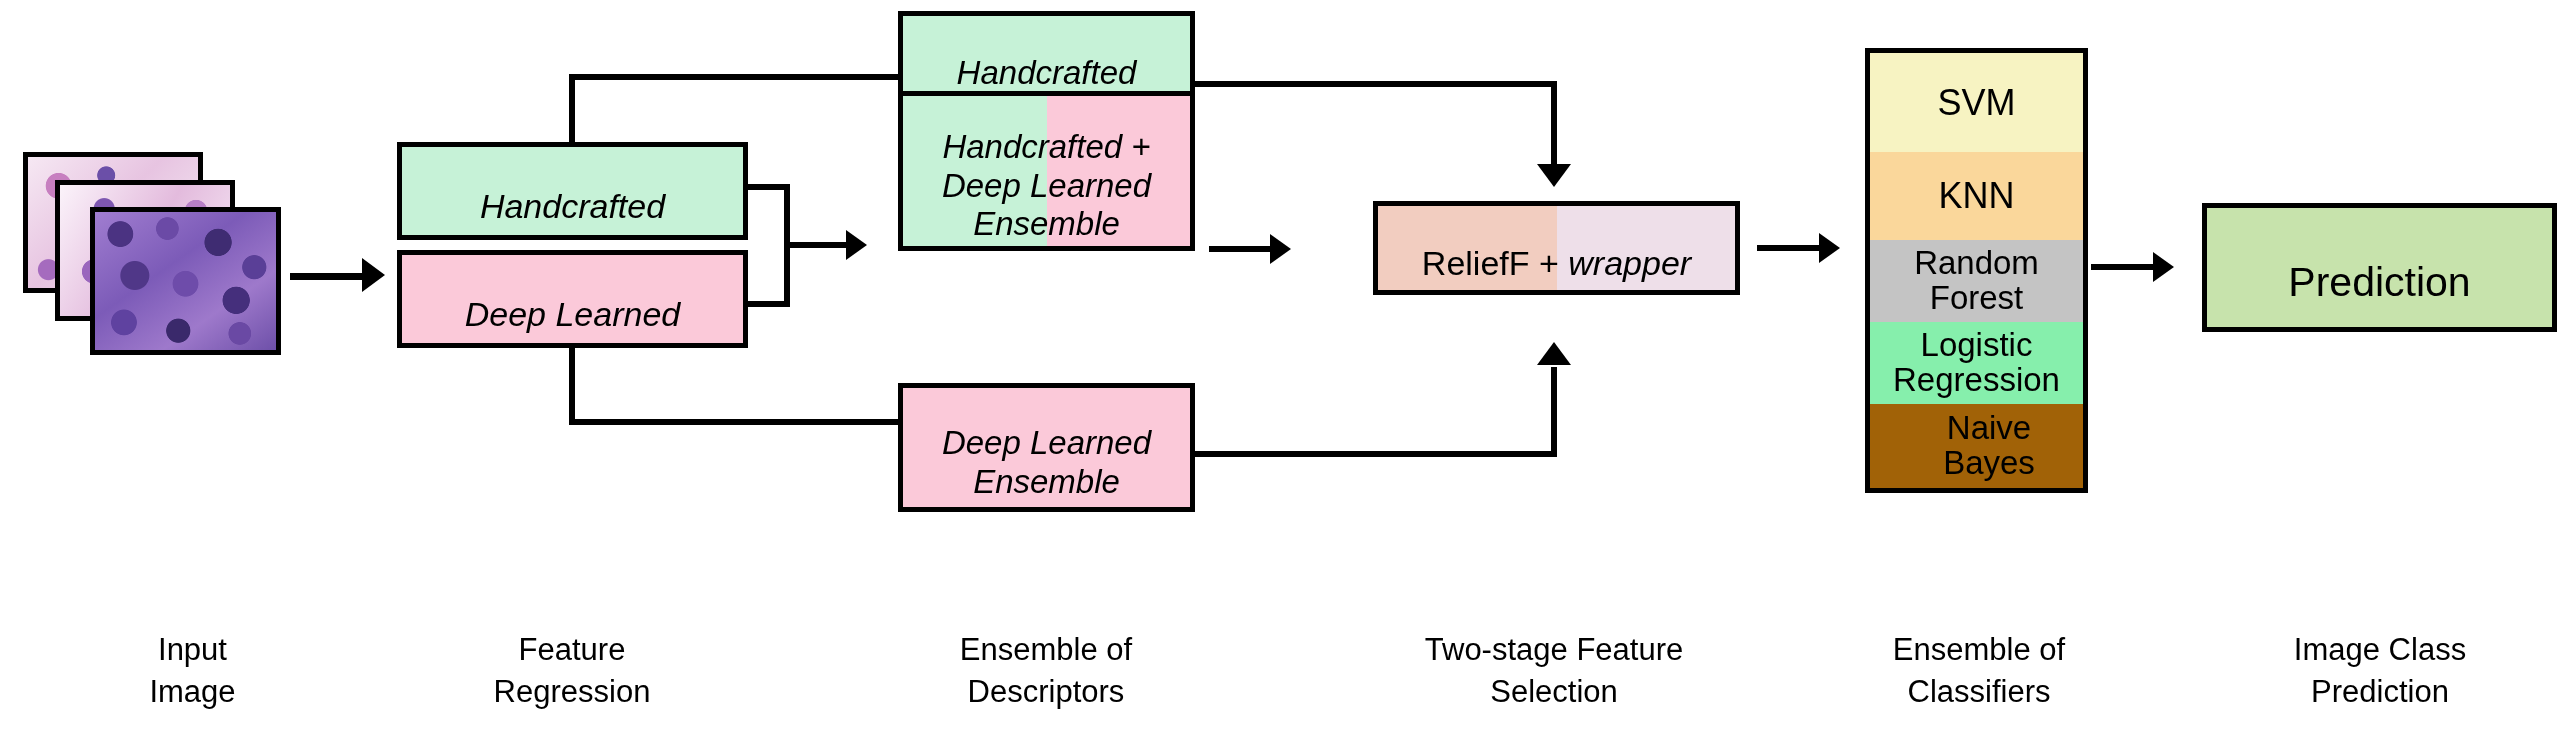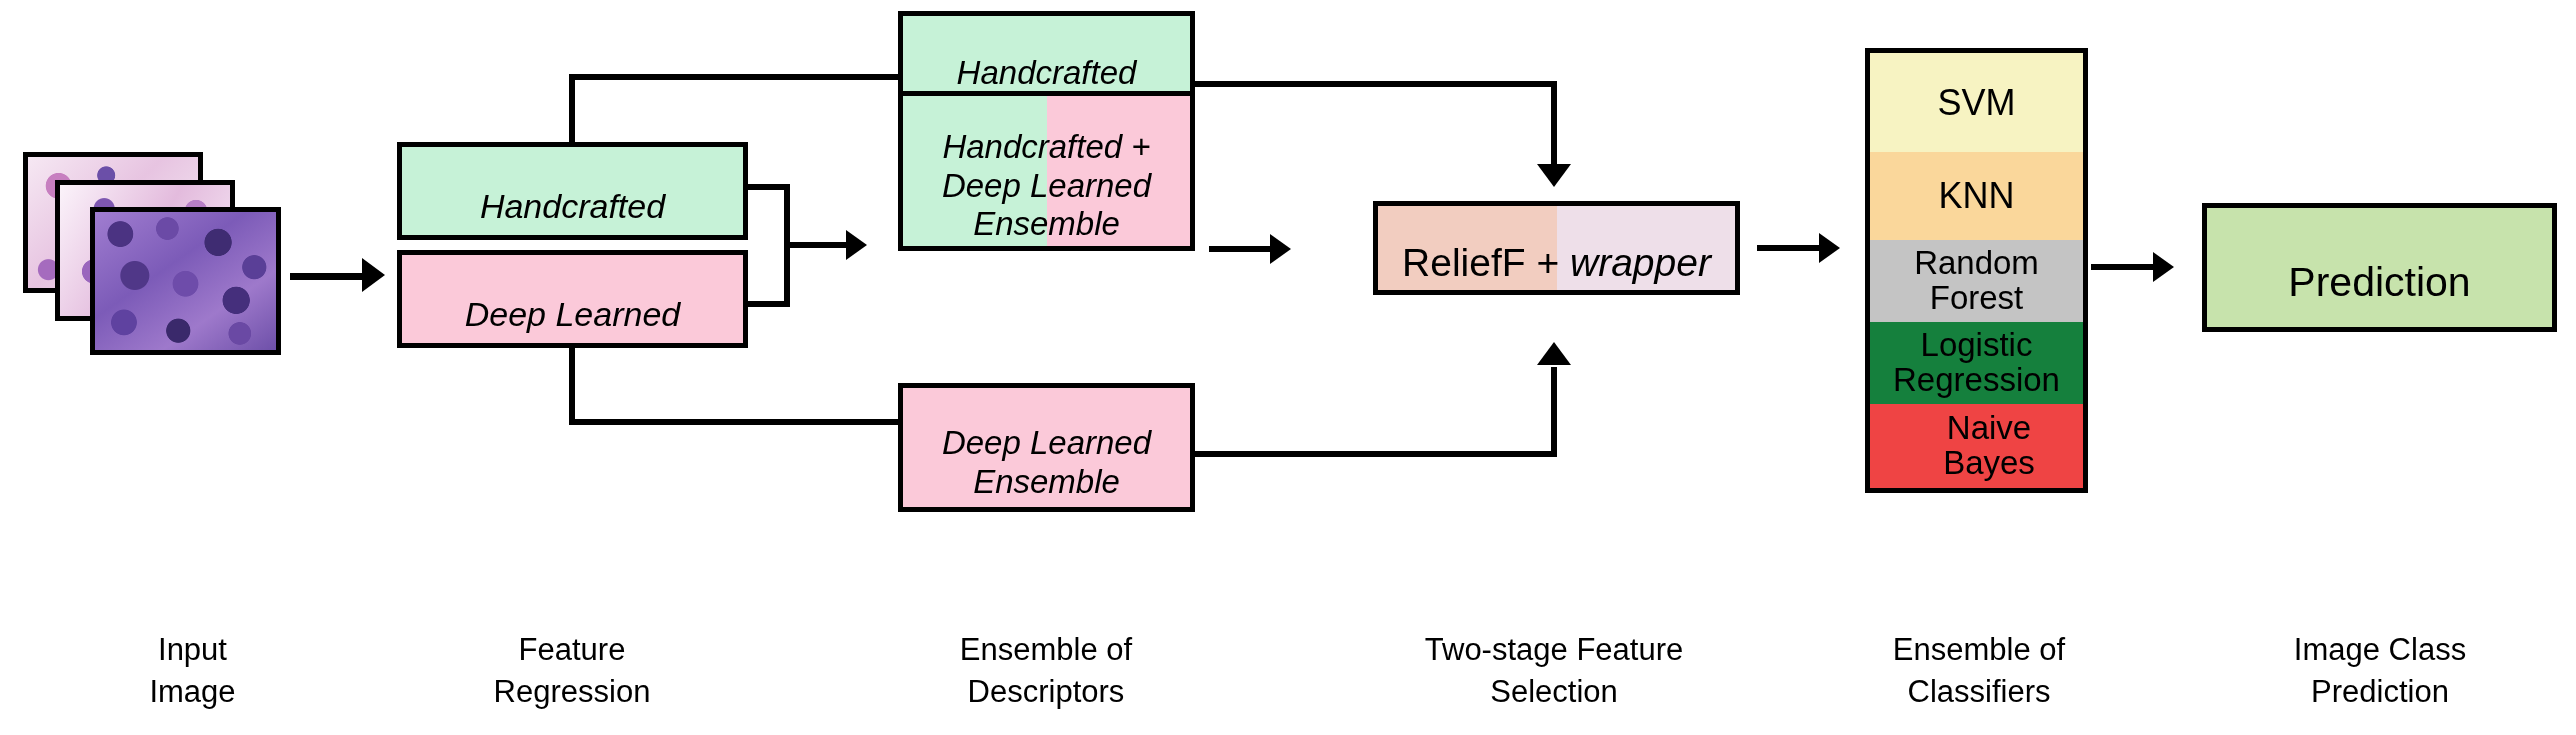"ReliefF + wrapper" div.box { font-size: 39px -> 34px }
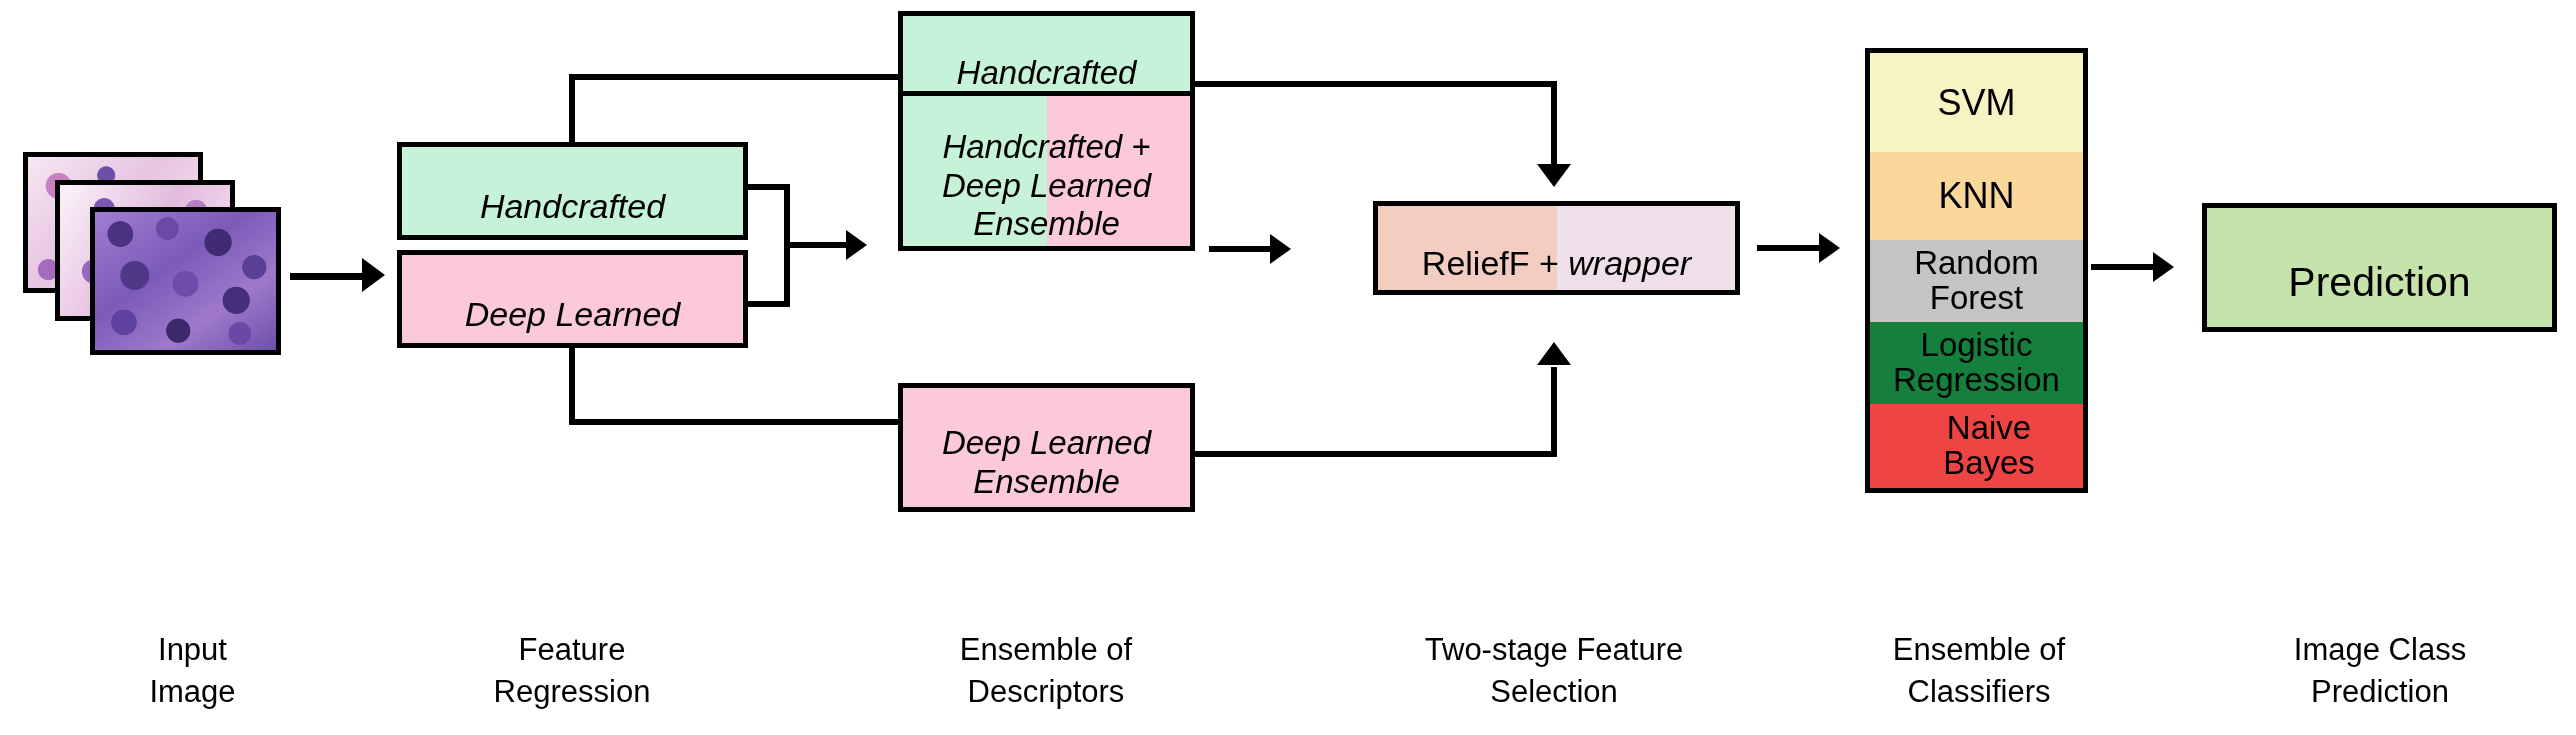"Logistic" div.clf-row { background: #15803d -> #86efac }
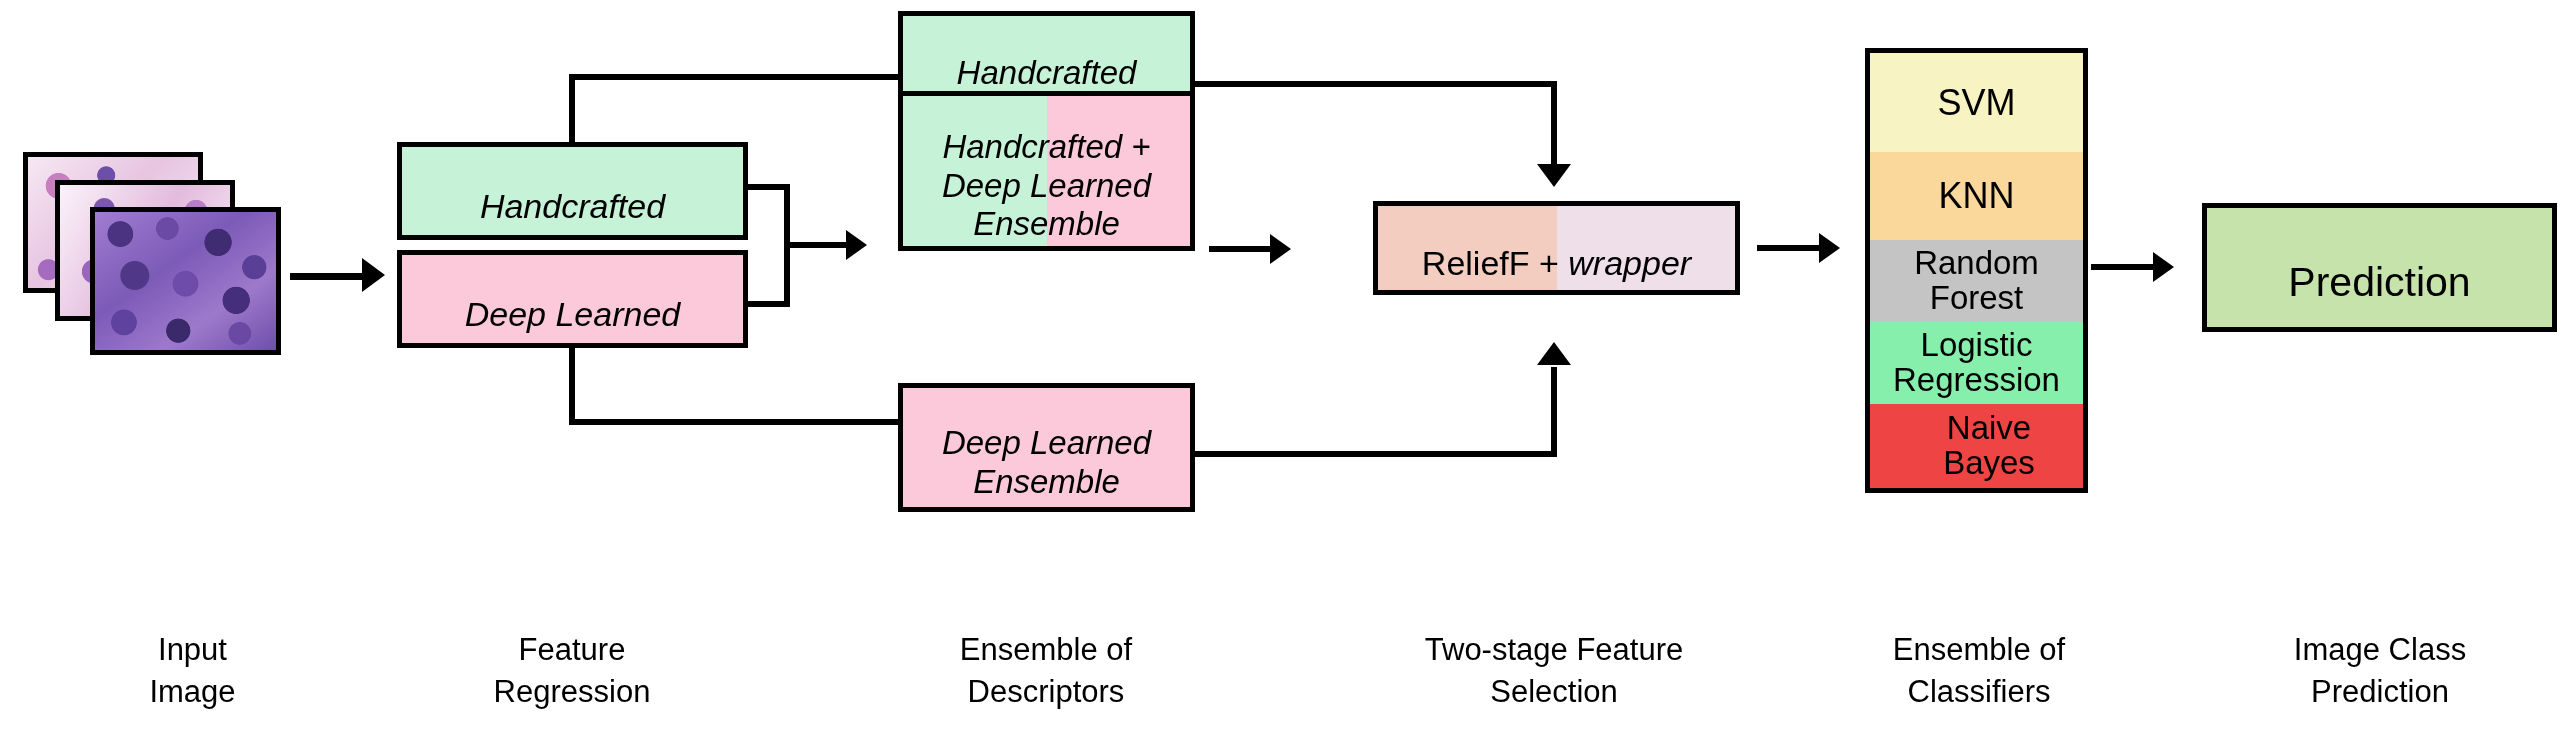"Naive" div.clf-row { background: #ef4444 -> #a16207 }
